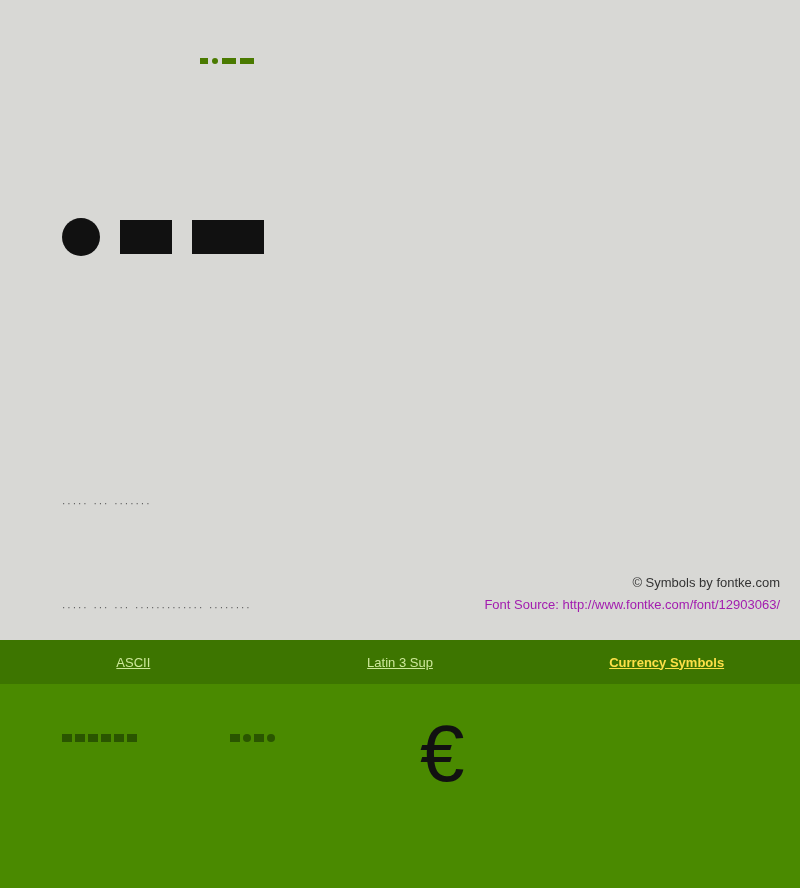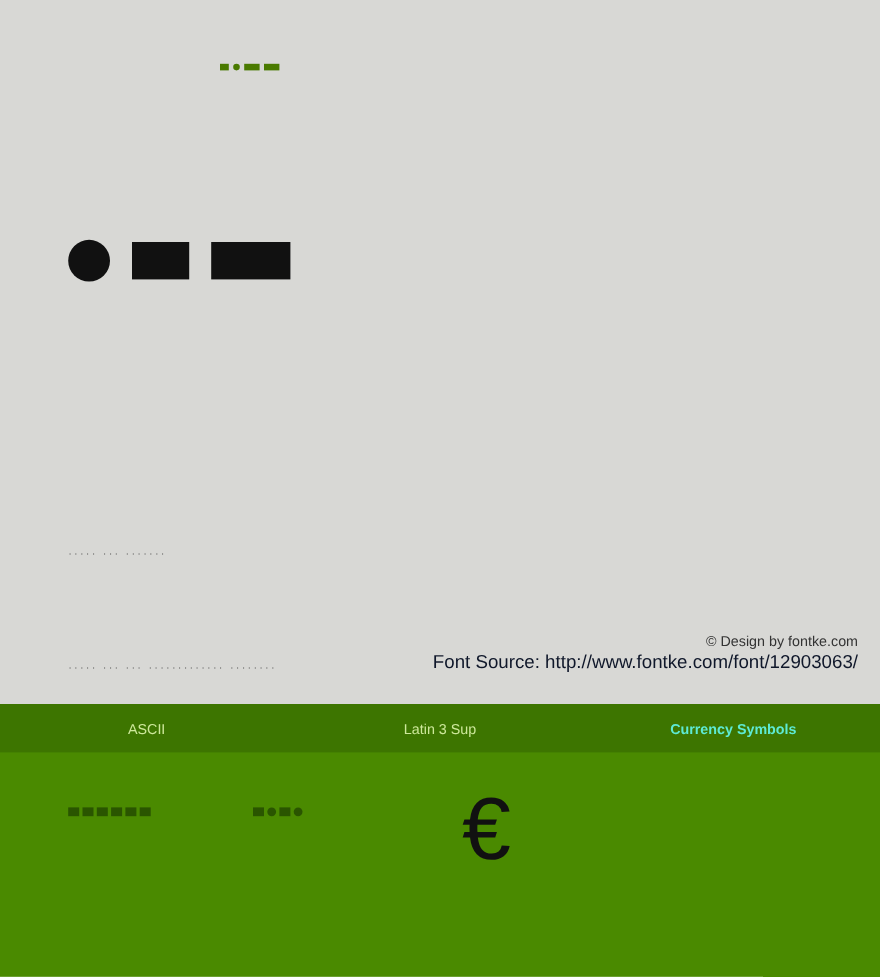"© Design by fontke.com" div.design-credit { text: Design -> Symbols }
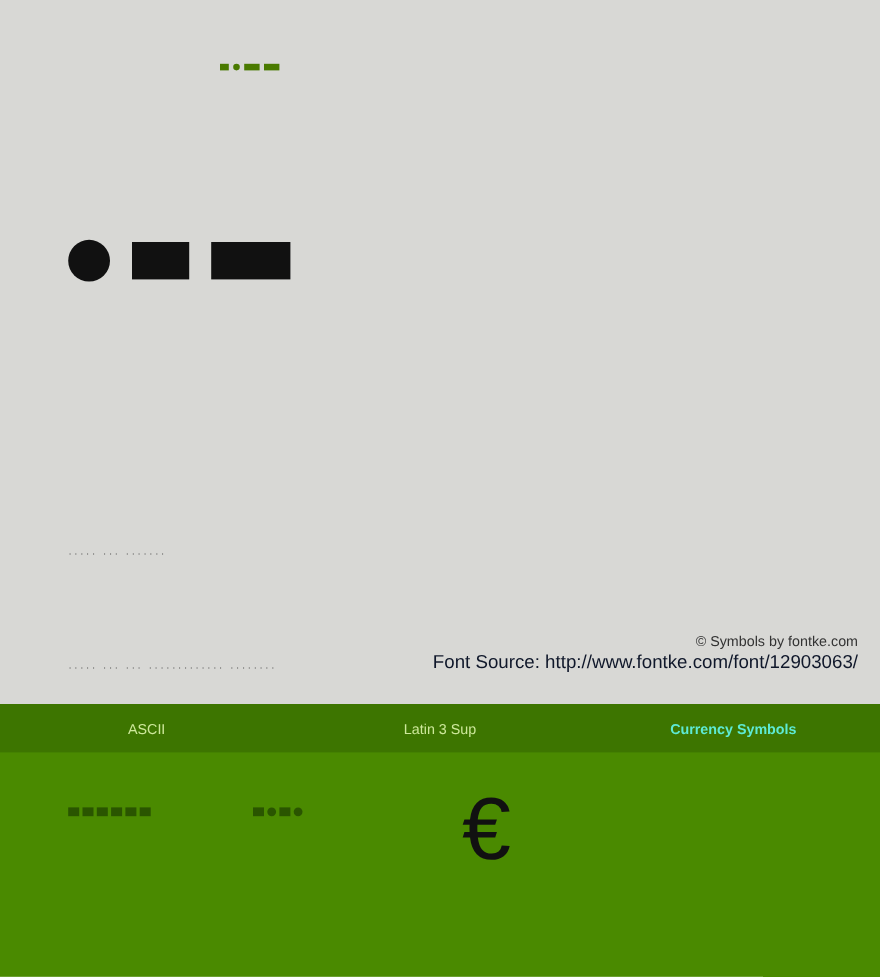"Font Source:" .font-source { color: #0f172a -> #a21caf; font-size: 17px -> 13px }
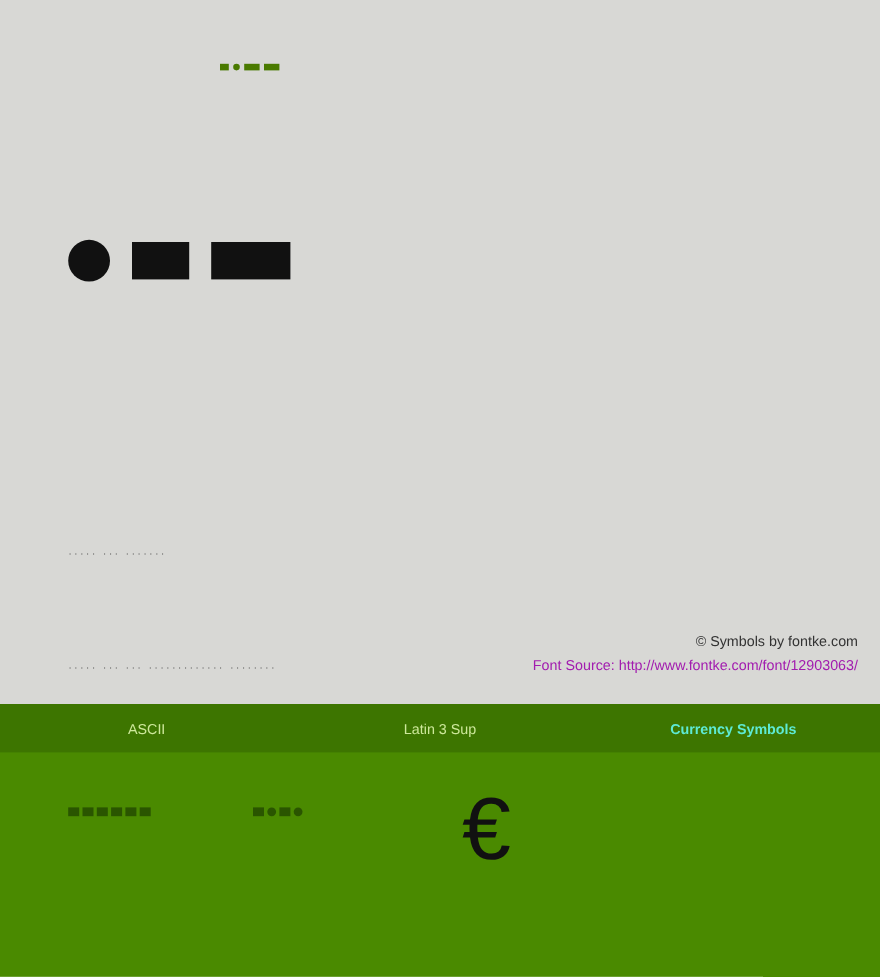"ASCII" .tab-item { text-decoration: none -> underline }
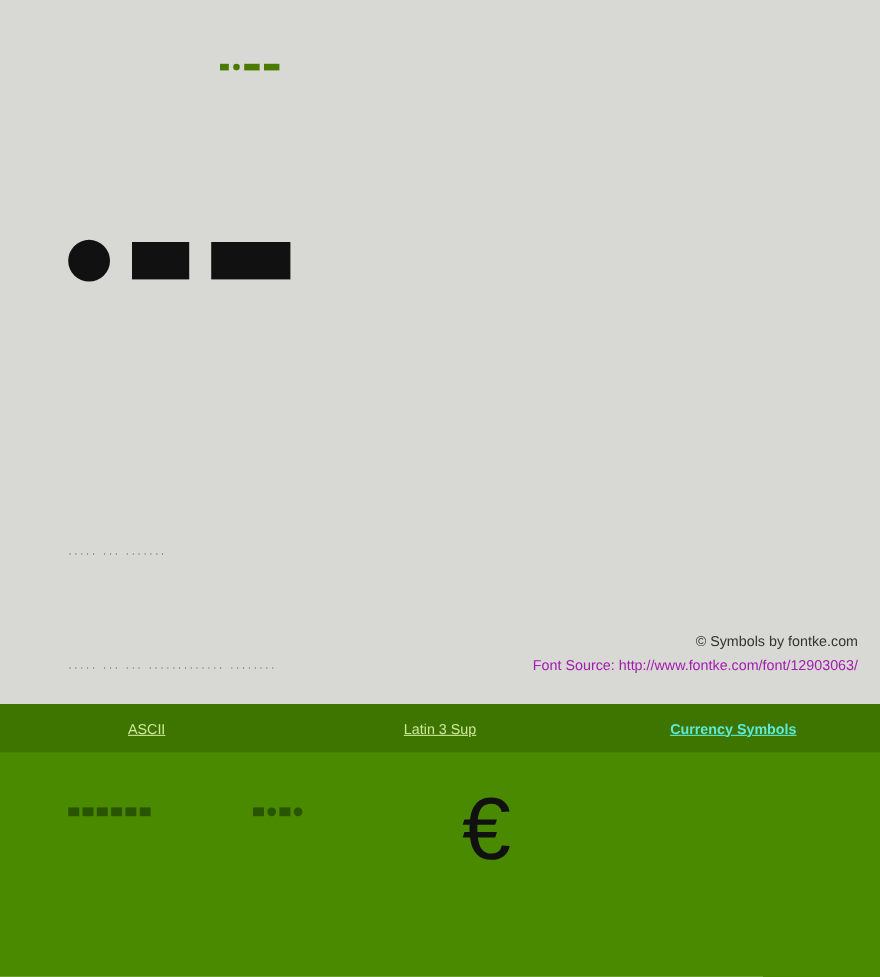"Currency Symbols" .tab-item.active { color: #5eead4 -> #fde047 }
